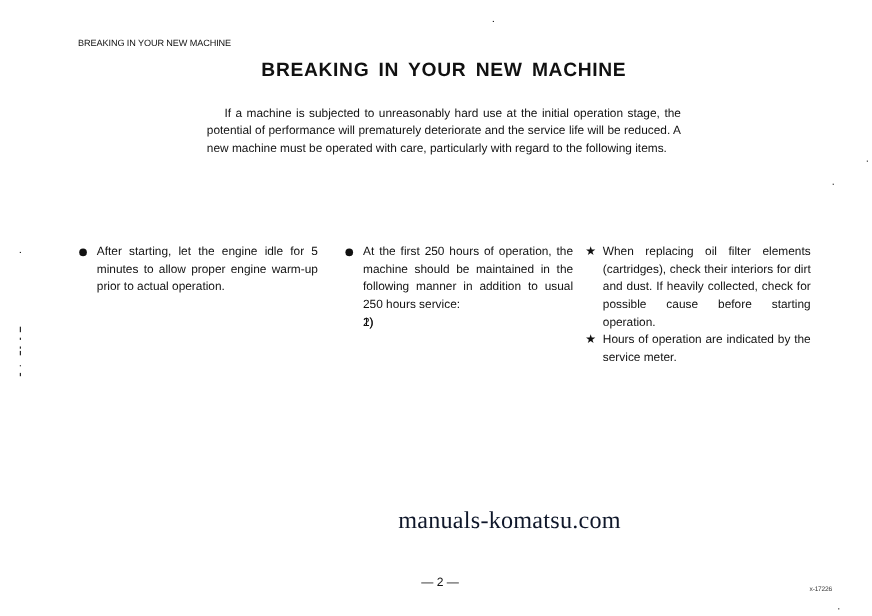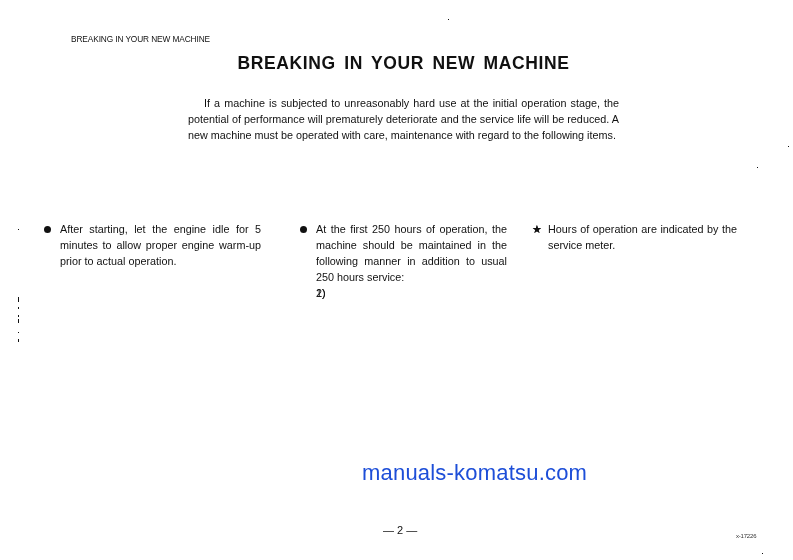"If a machine is subjected" p { text: maintenance -> particularly }
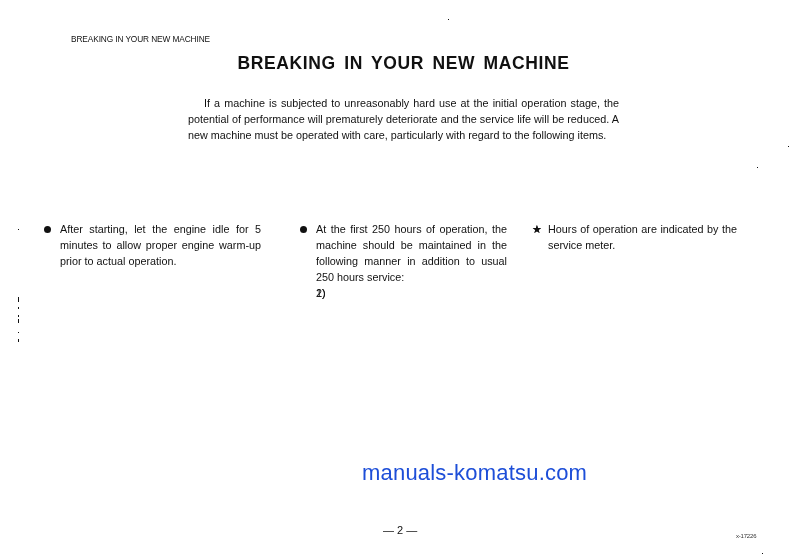"After starting, let the engine" .col-1 { left: 44px -> 72px }
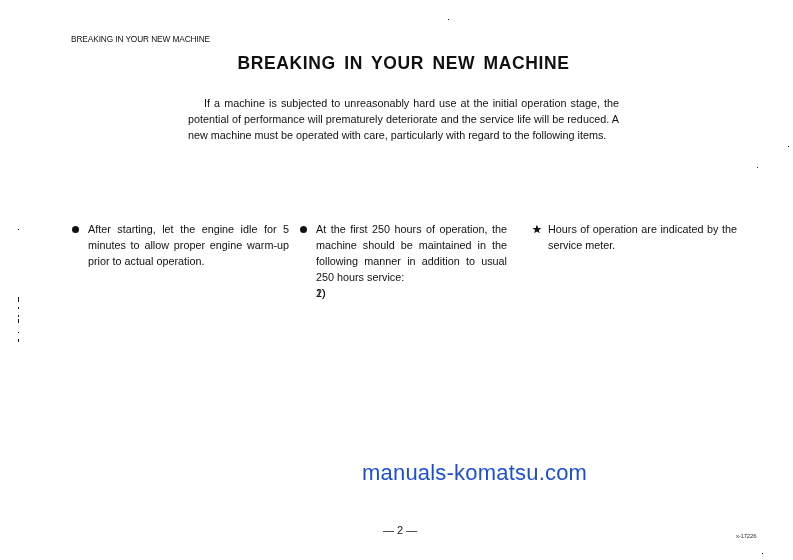"At the first 250 hours" .col-2 { left: 300px -> 314px }
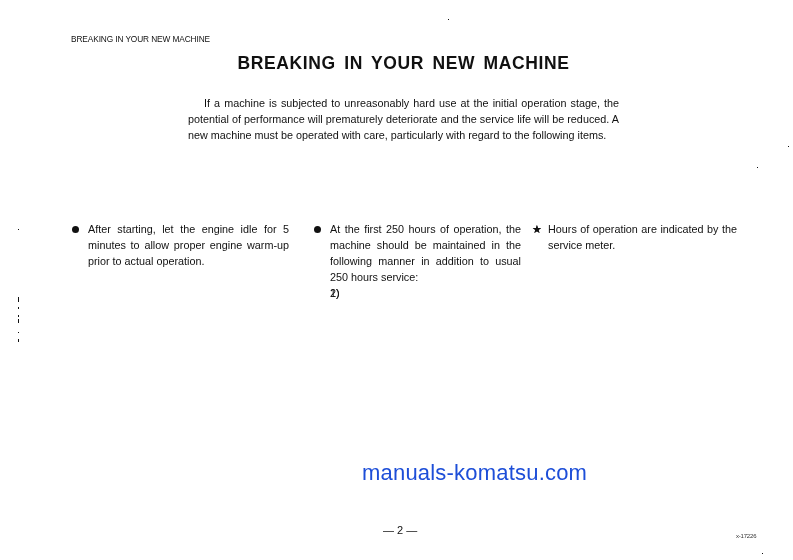"When replacing oil filter elements" span { html: none -> <span>When replacing oil filter elements (cartridges), check their interiors for dirt and dust. If heavily collected, check for possible cause before starting operation.</span> }
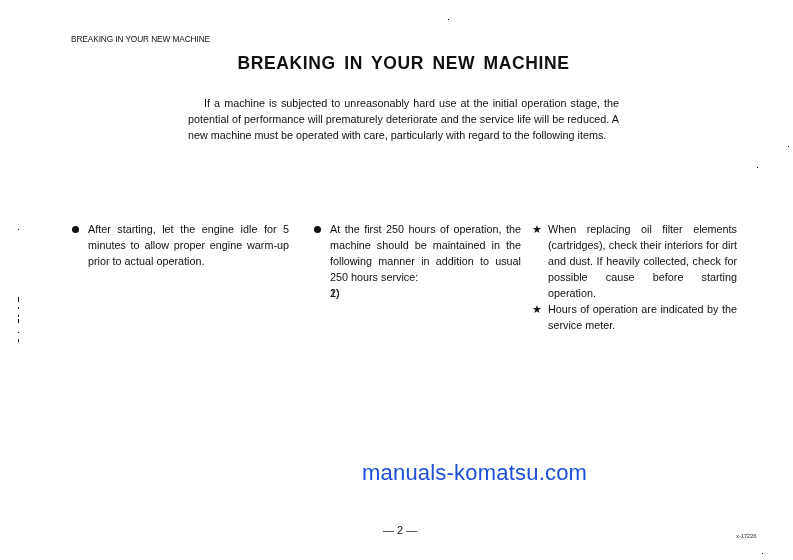"manuals-komatsu.com" .watermark { color: #1d4ed8 -> #0f172a; font-family: none -> Liberation Serif, serif }
